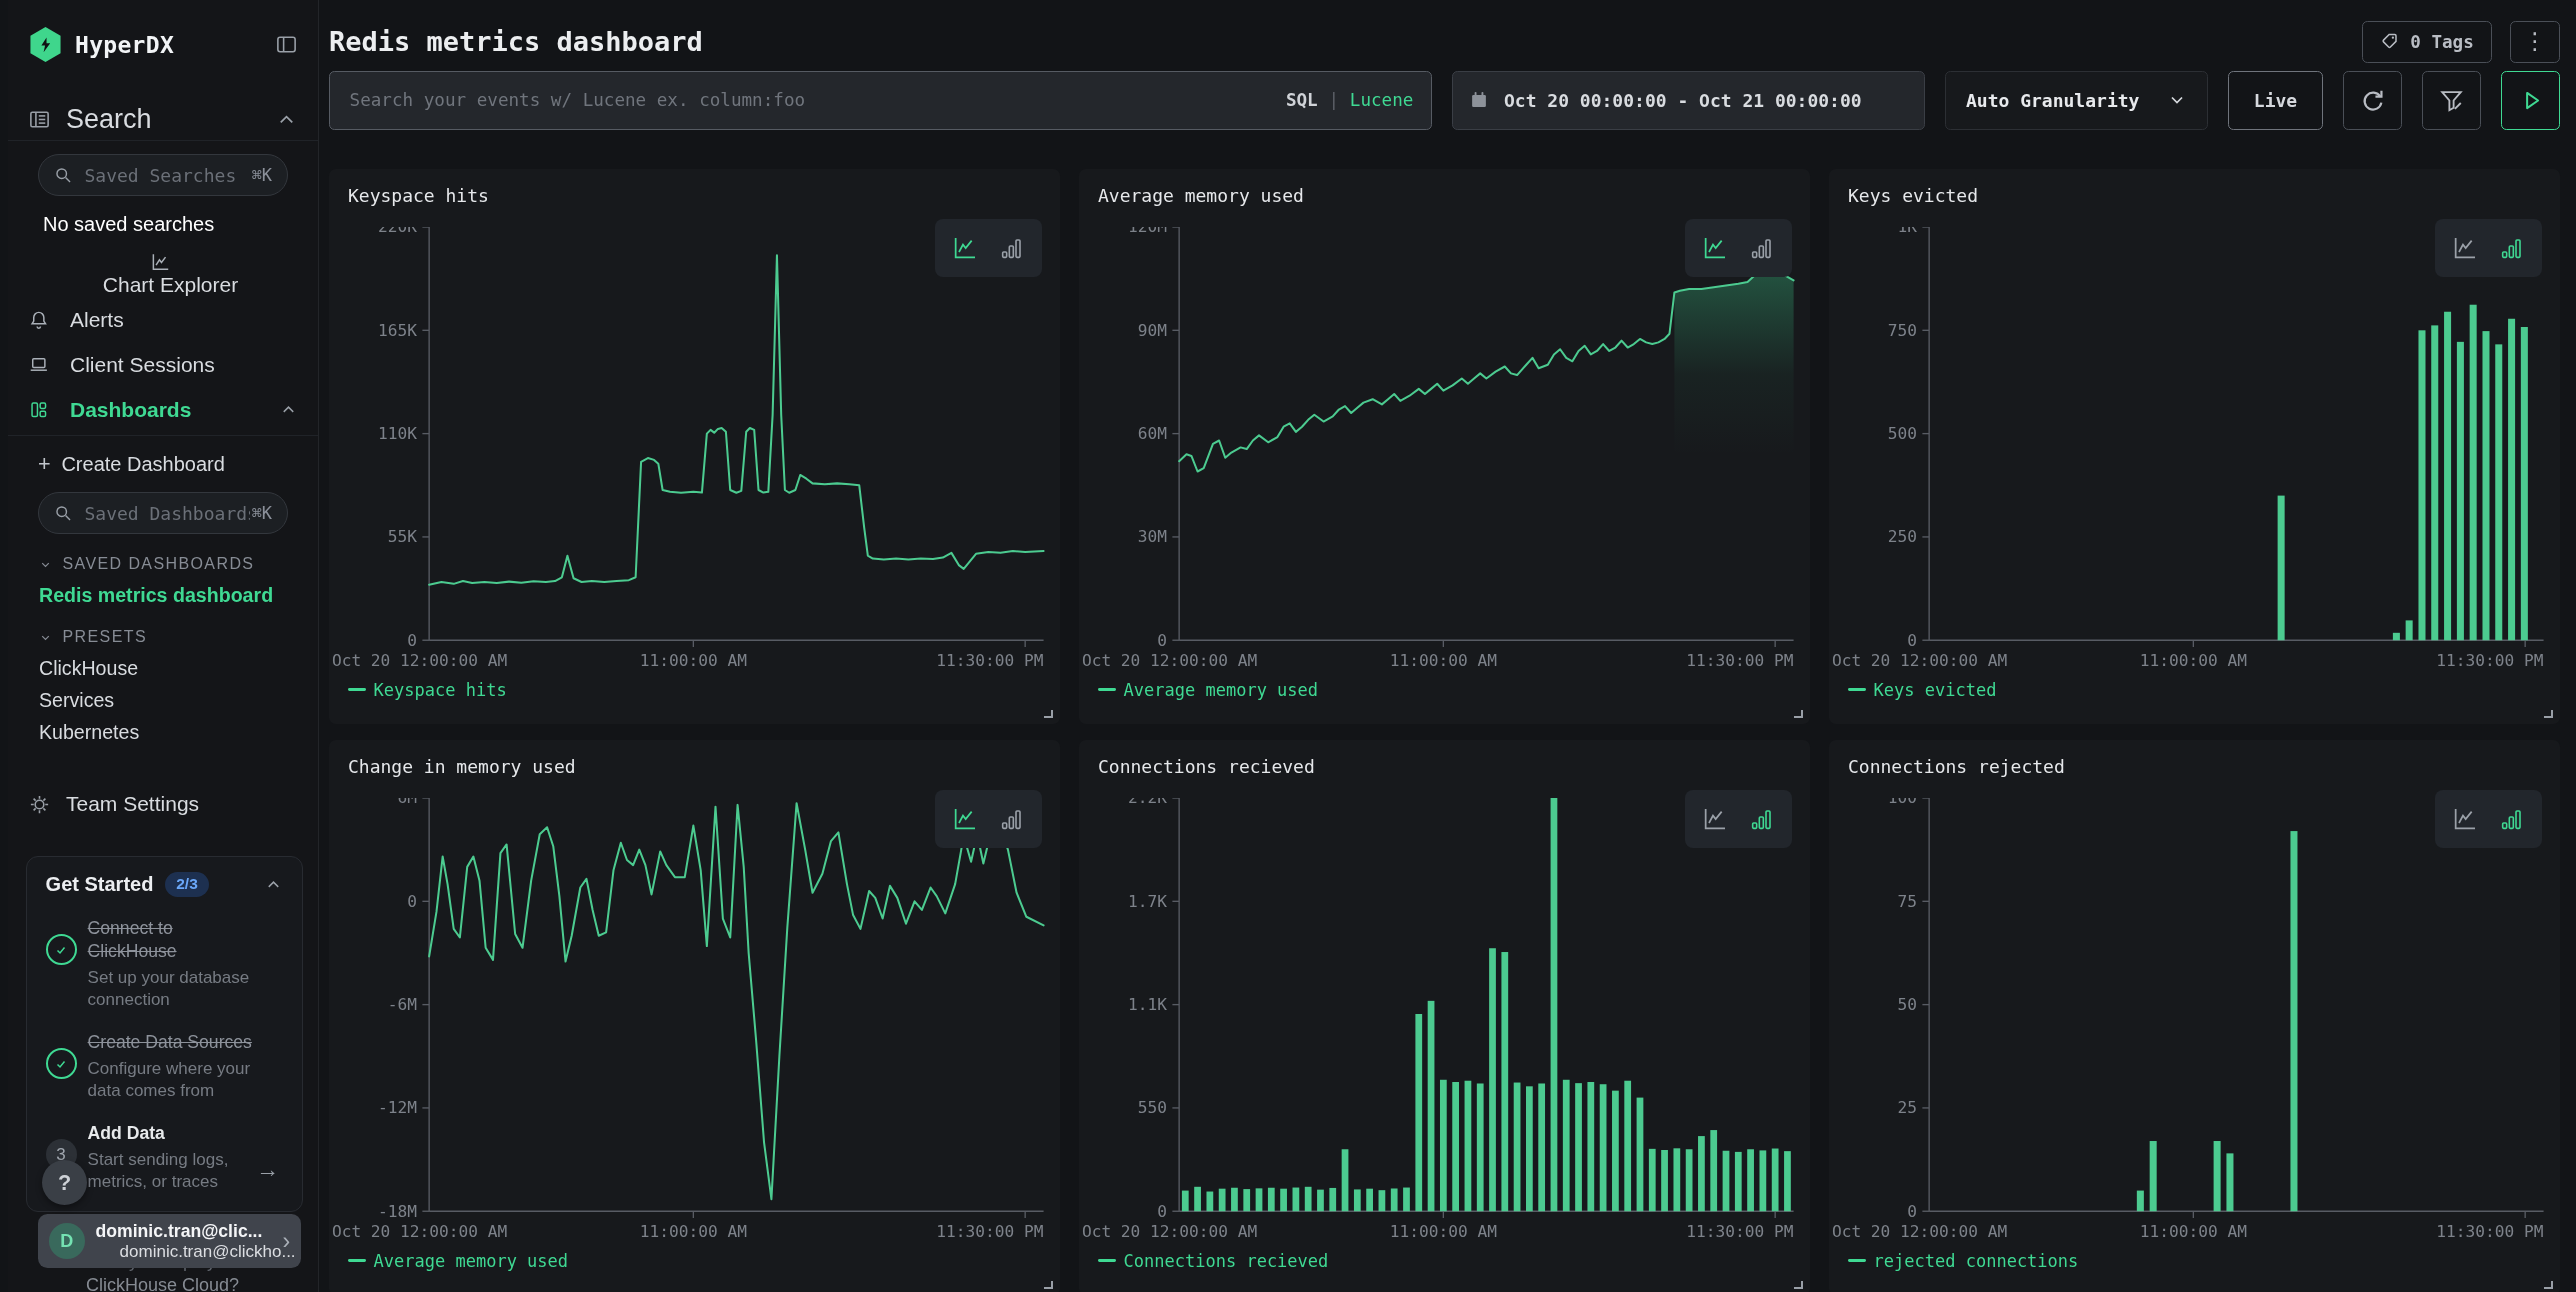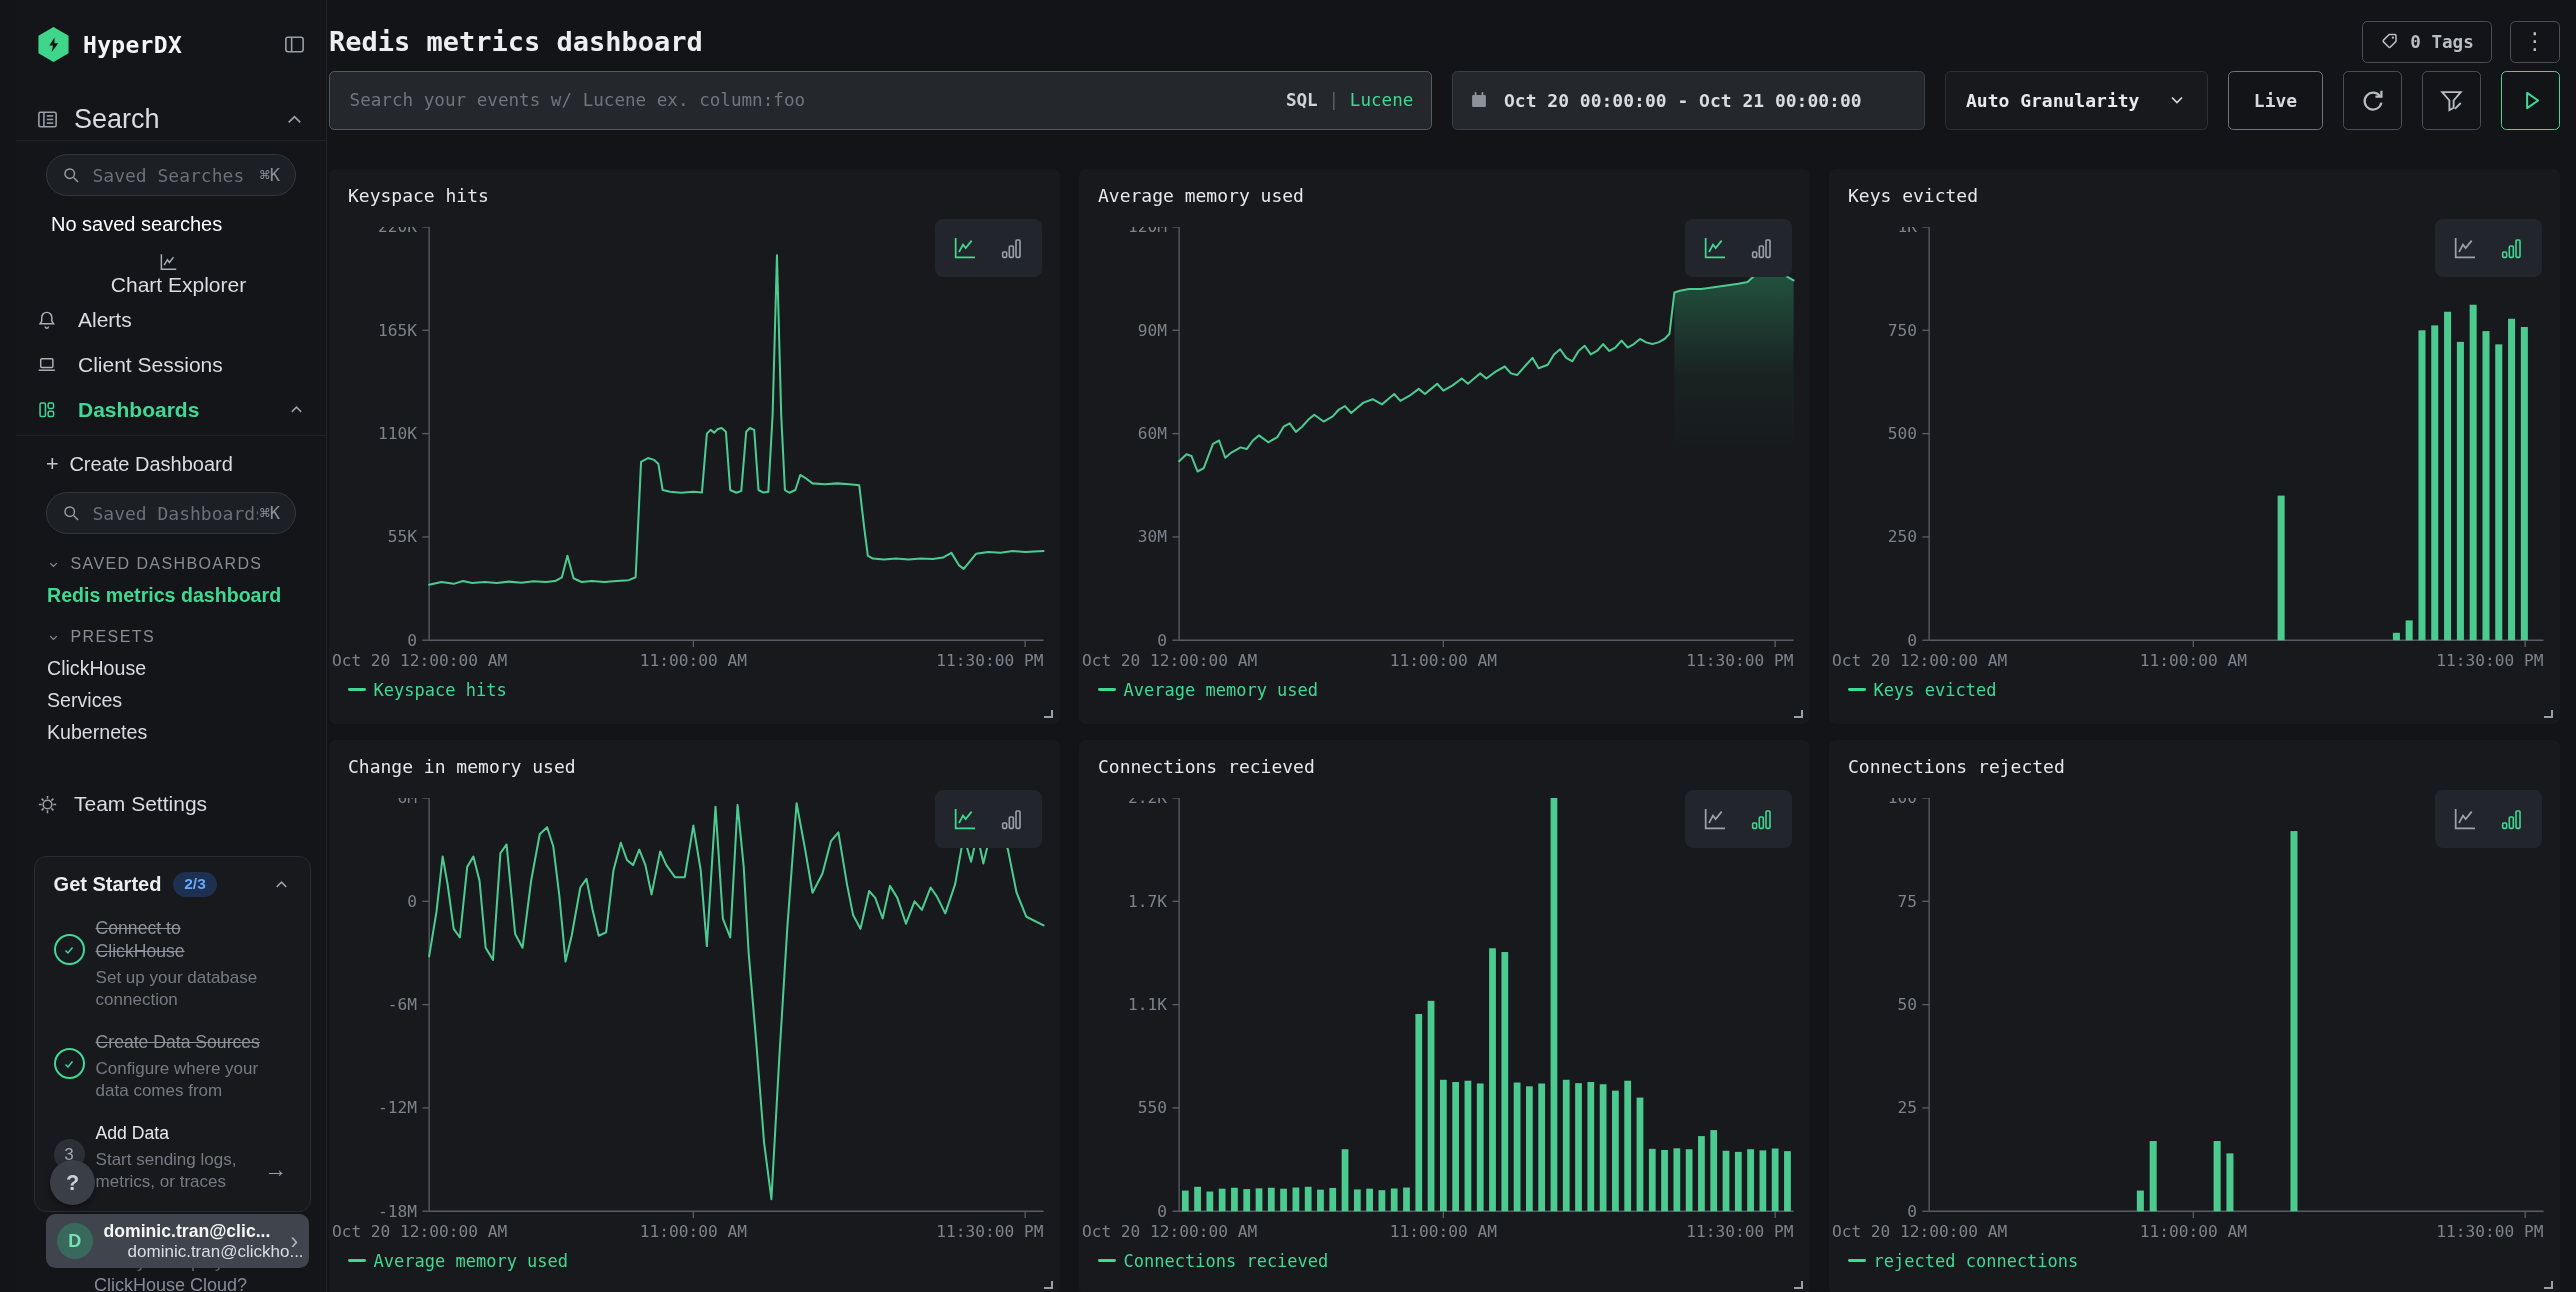"HyperDX" #sidebar { left: 16px -> 8px }
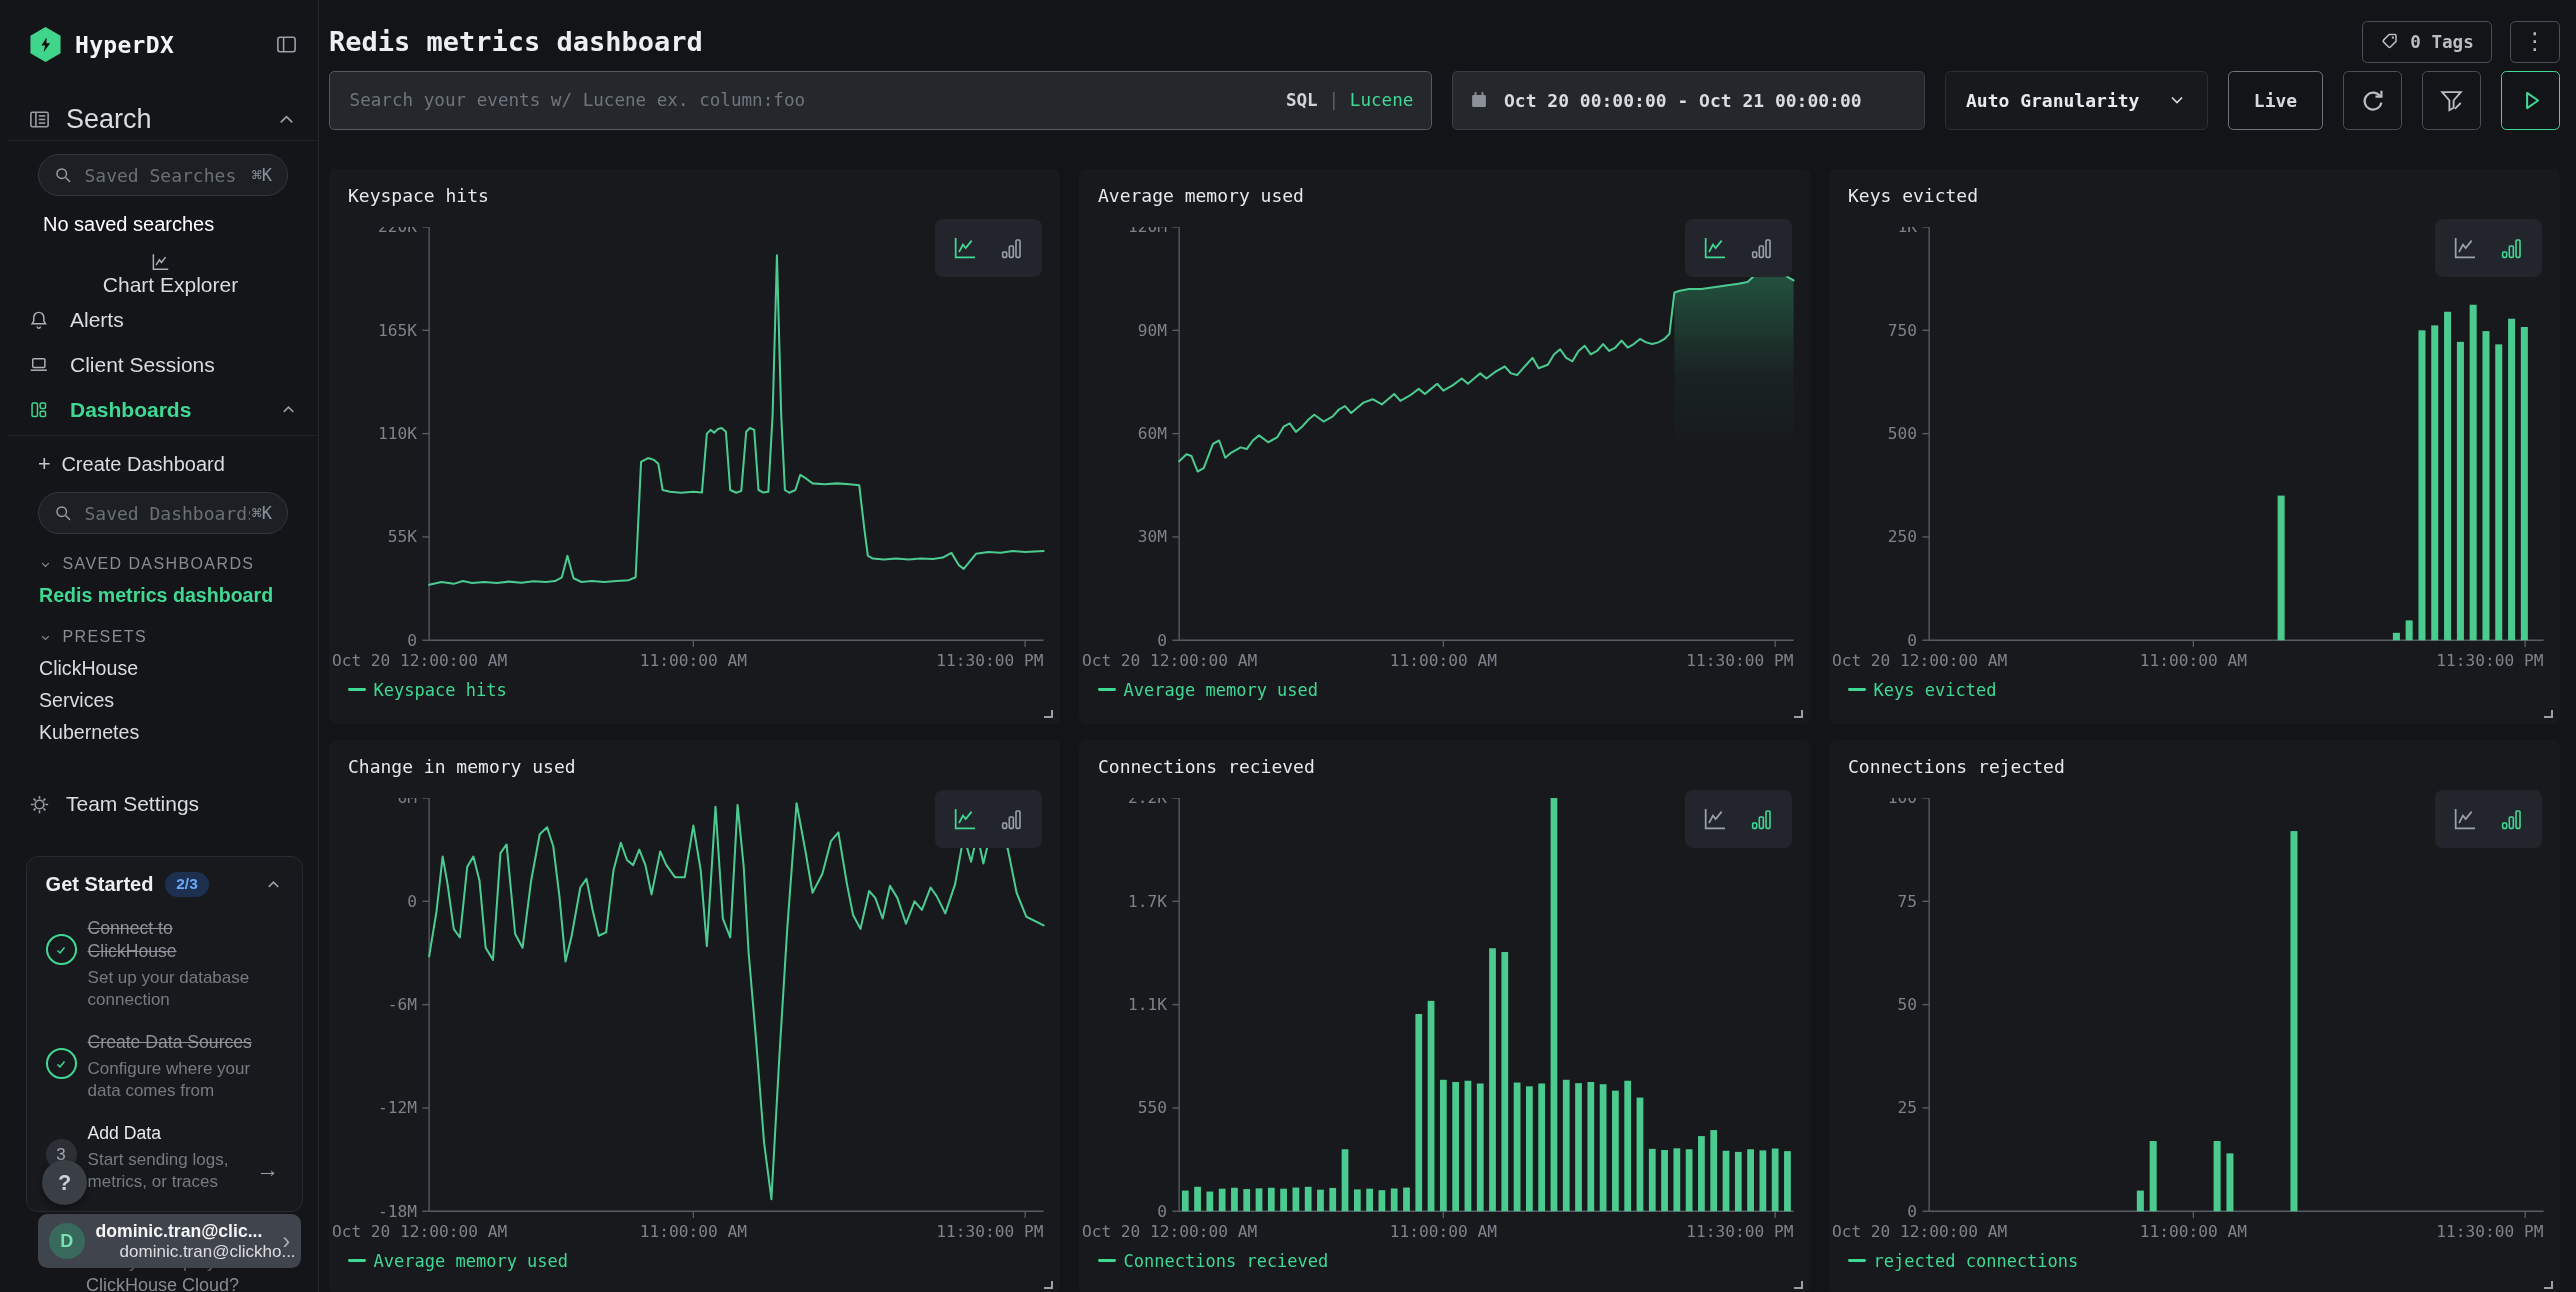"Add Data" .step-title.todo { font-weight: normal -> bold }
